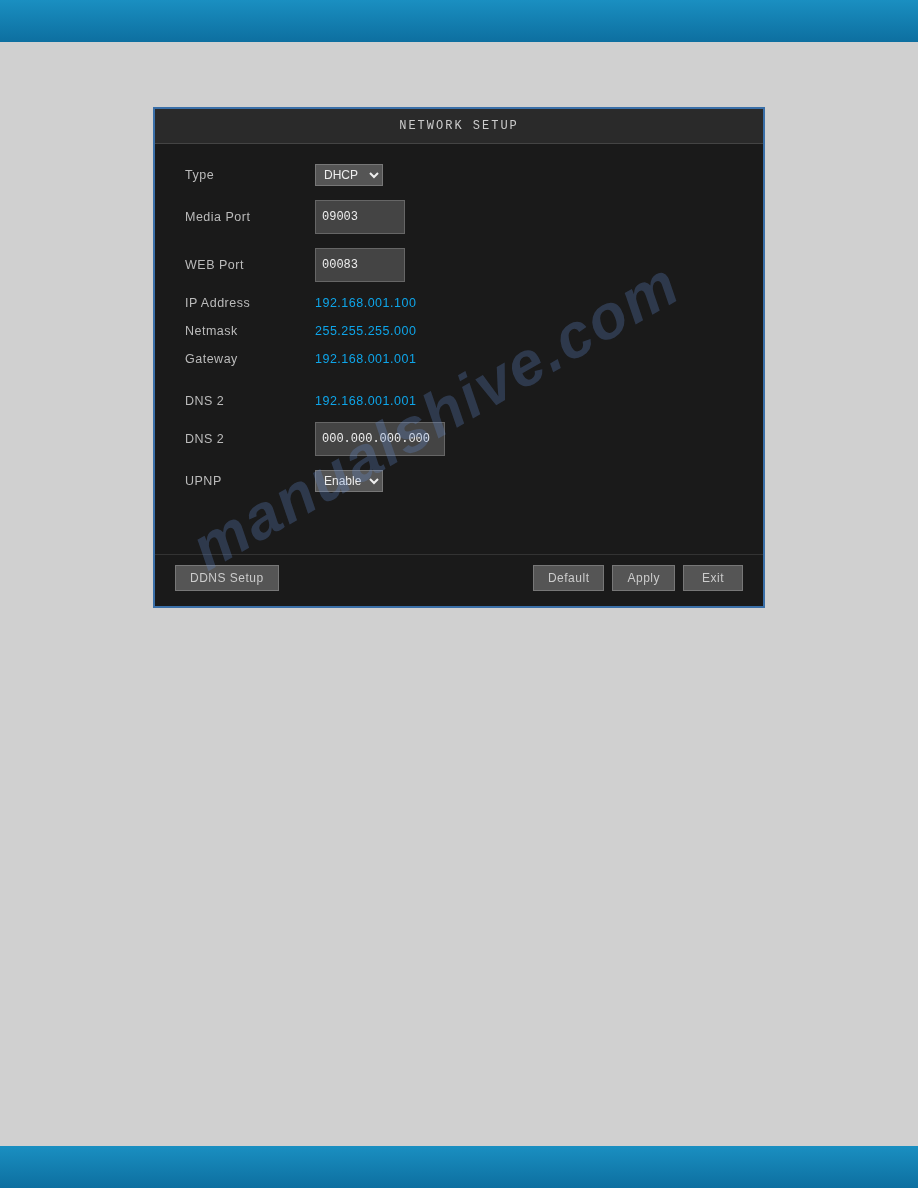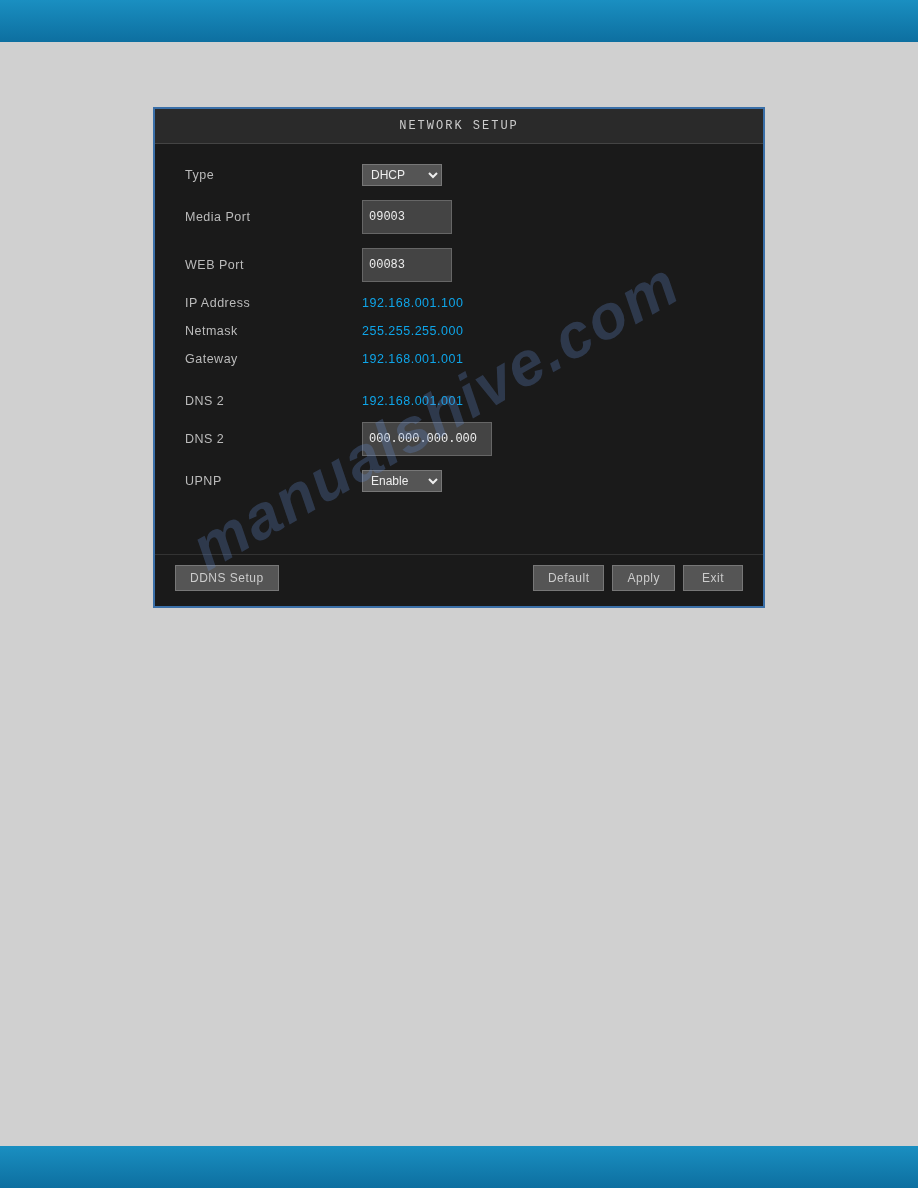"Type" .form-row { gap: 47px -> none }
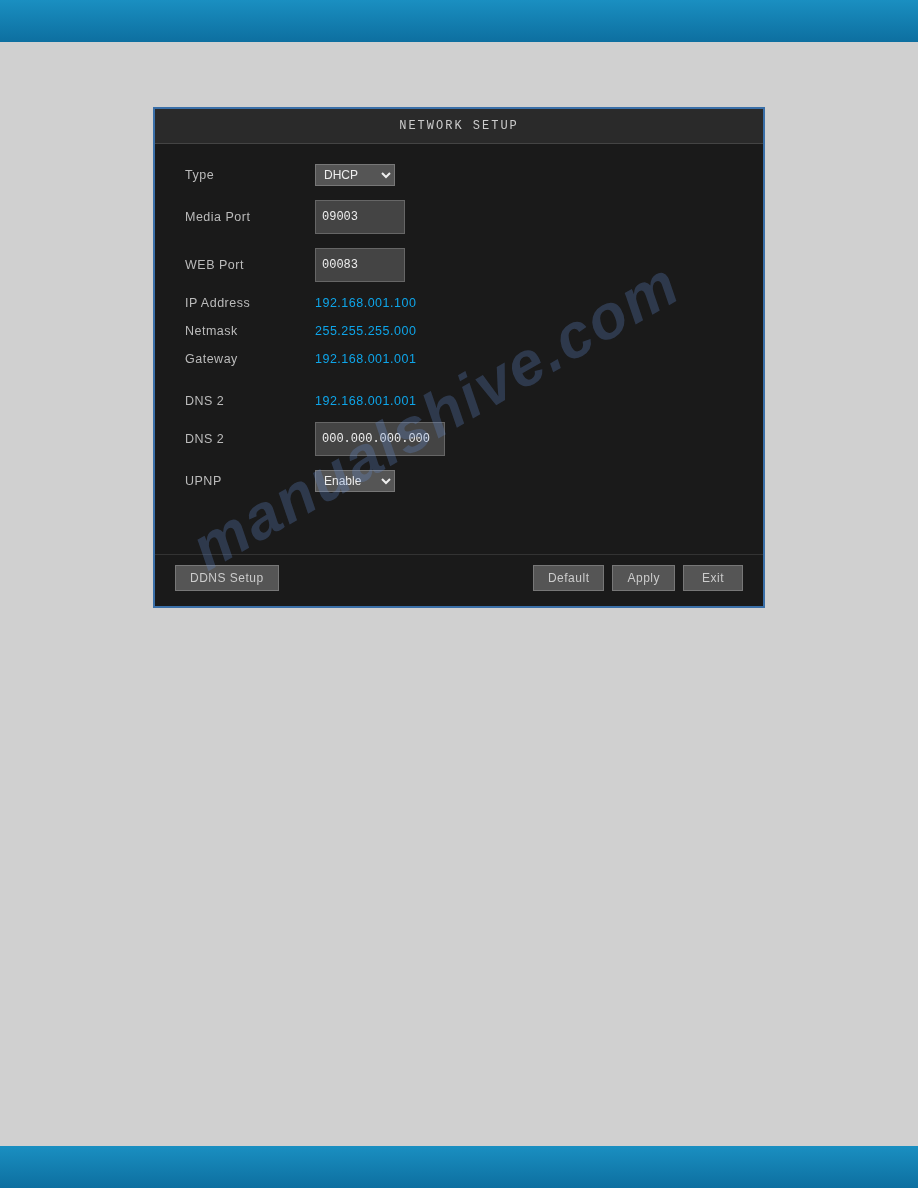"DHCP" .form-select { width: 80px -> 68px }
